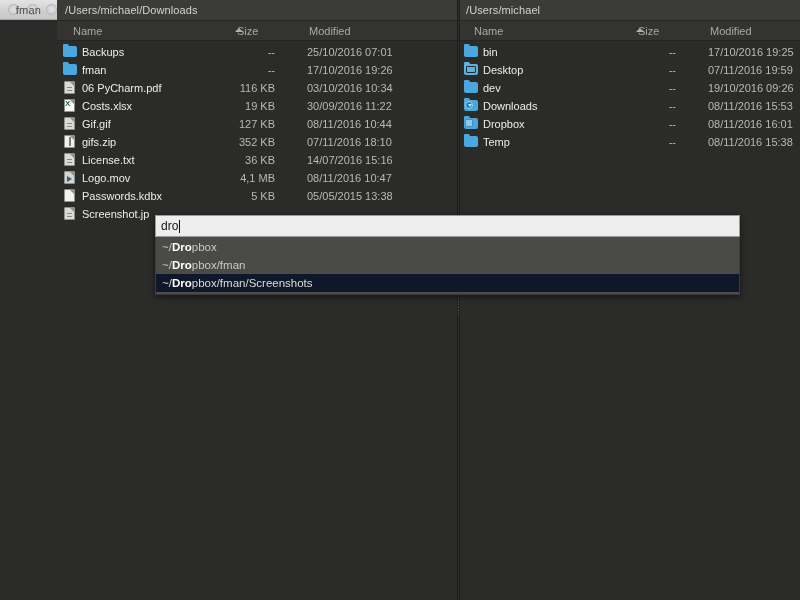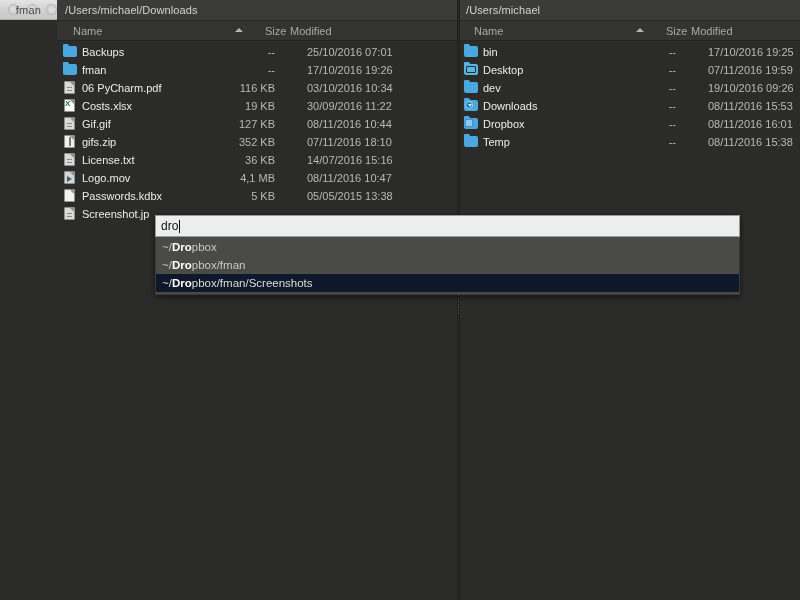"Size" .ch-size { left: 208px -> 180px }
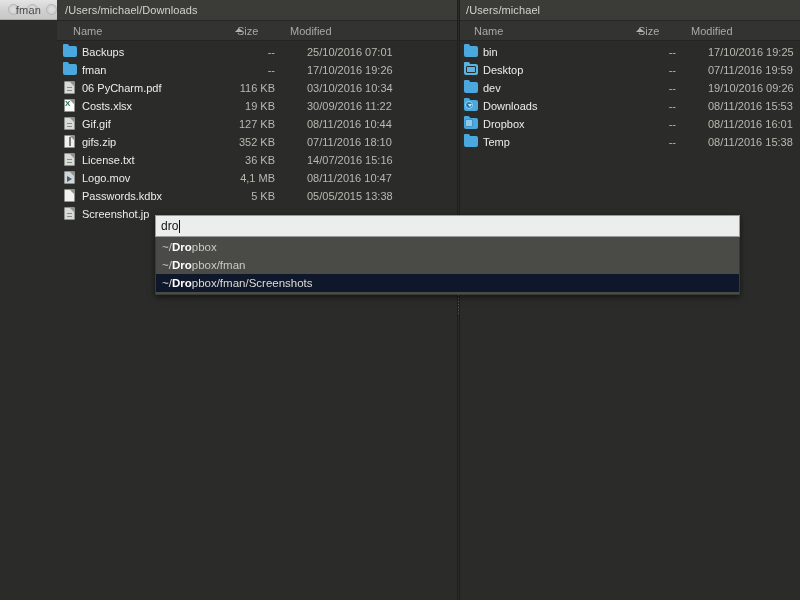"Modified" .ch-mod { left: 233px -> 252px }
